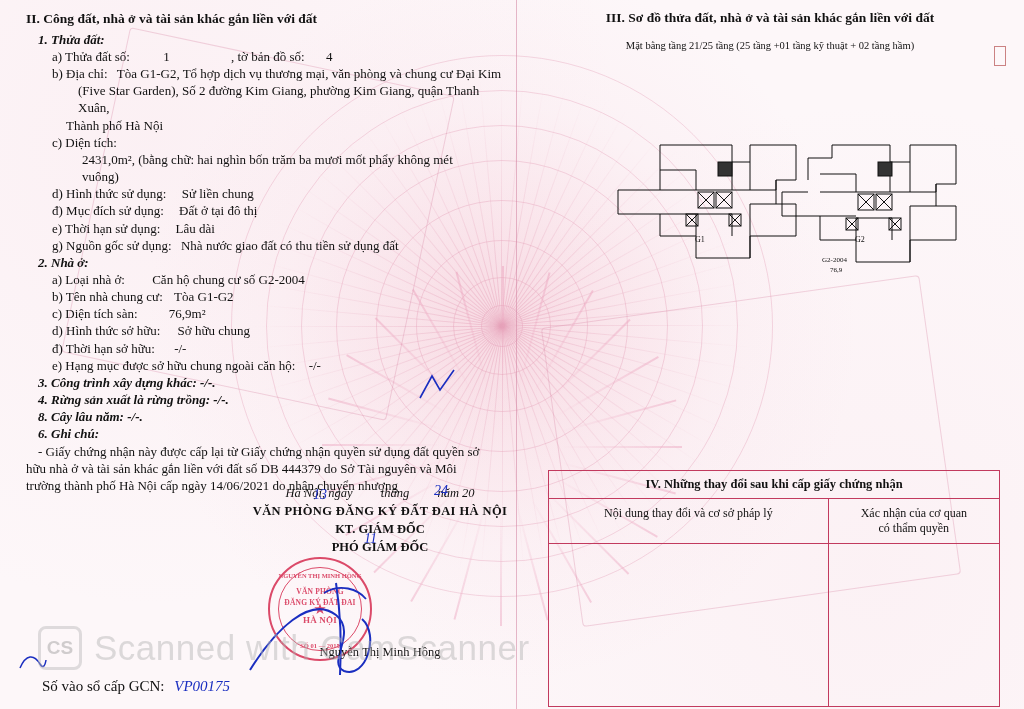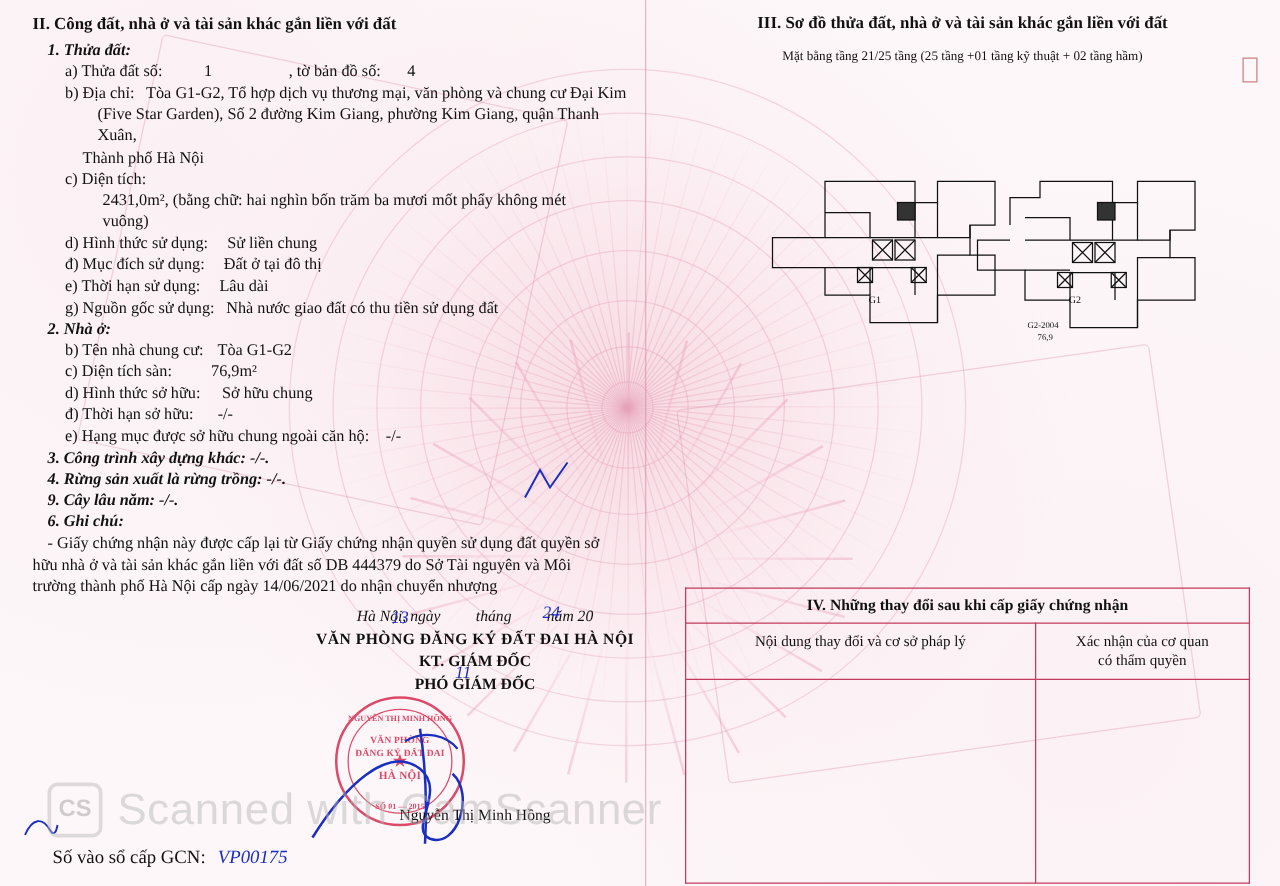"a) Loại nhà ở: Căn" div.lvl2 { html: none -> <div> <span>a) Loại nhà ở:</span> <span>Căn hộ chung cư số G2-2004</span> </div> }
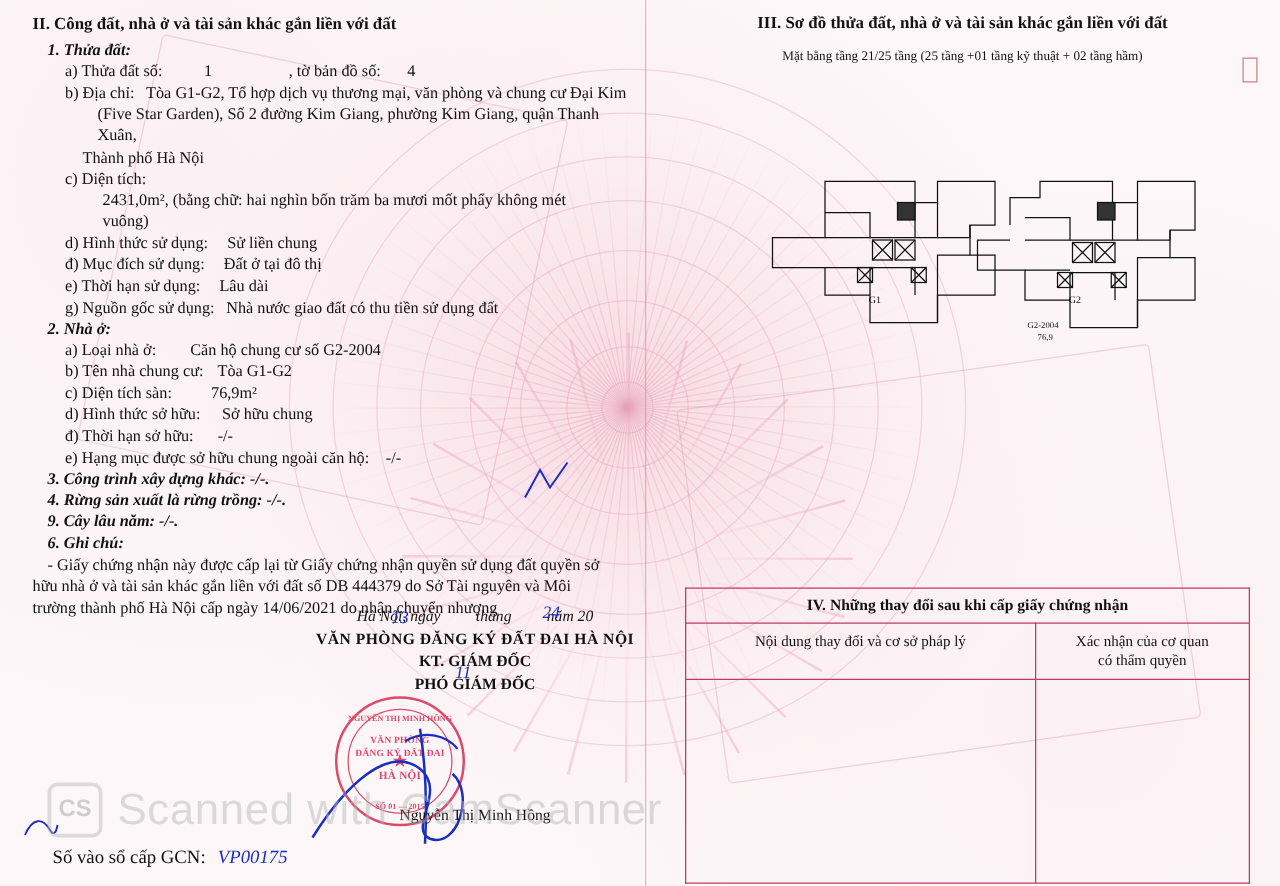"9. Cây lâu năm: -/-." div.lvl1 { text: 9 -> 8 }
